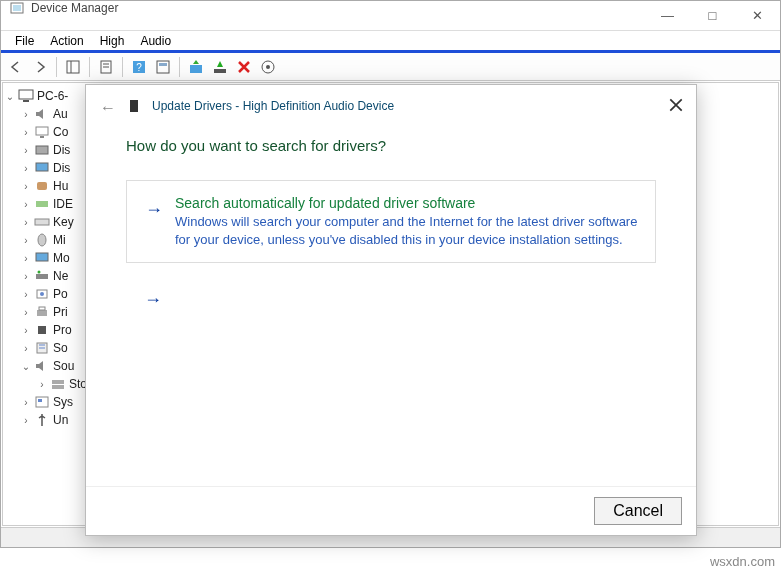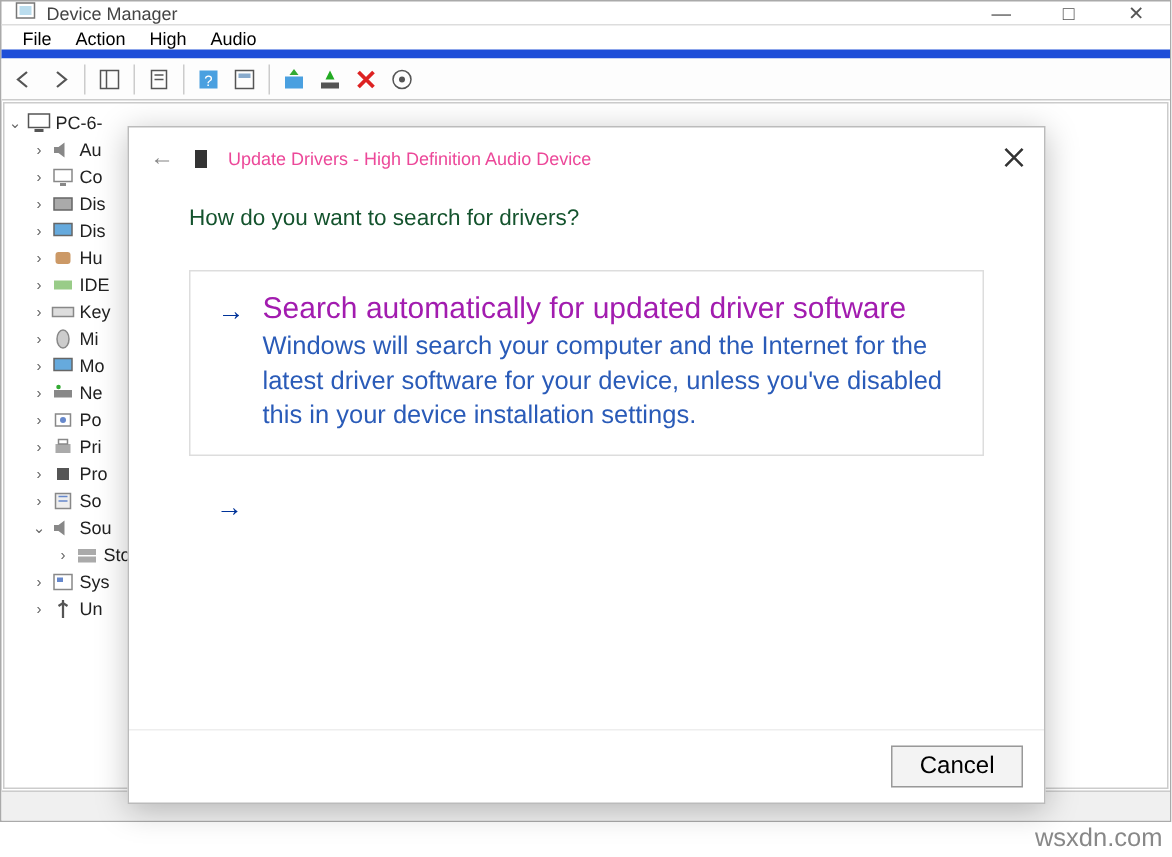"Device Manager" .titlebar { align-items: flex-end -> flex-start; height: 16px -> 30px }
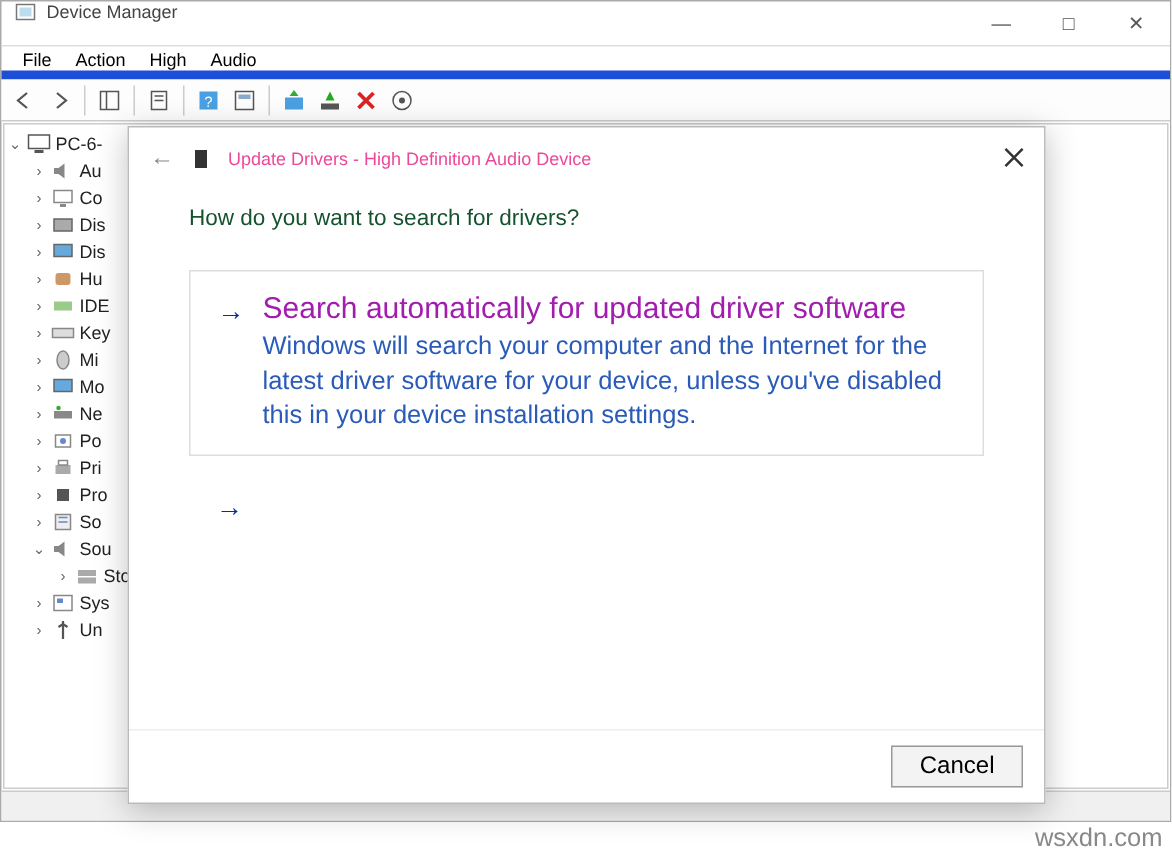"File" .menubar { align-items: flex-start -> flex-end; border-bottom: 6px solid #1d4ed8 -> 3px solid #1d4ed8 }
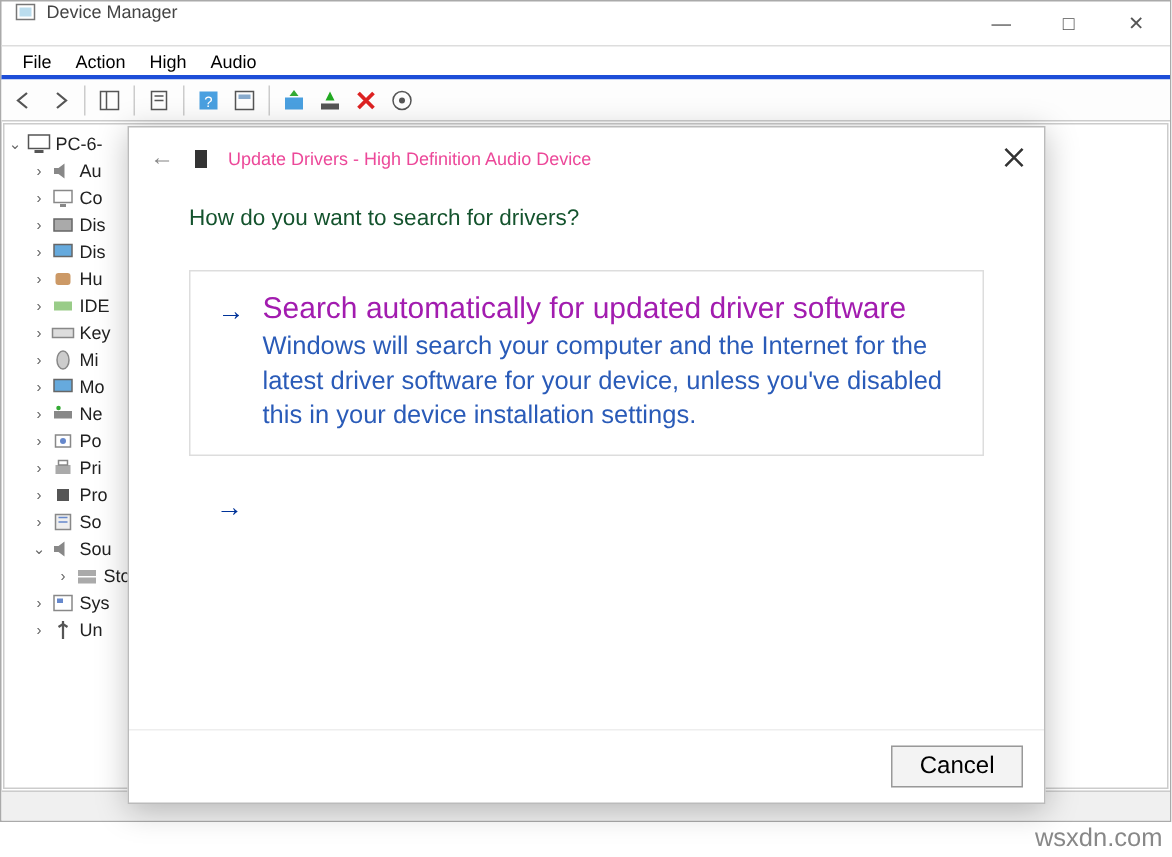"Update Drivers - High Definition" .dlg-title { color: #ec4899 -> #0c4a6e }
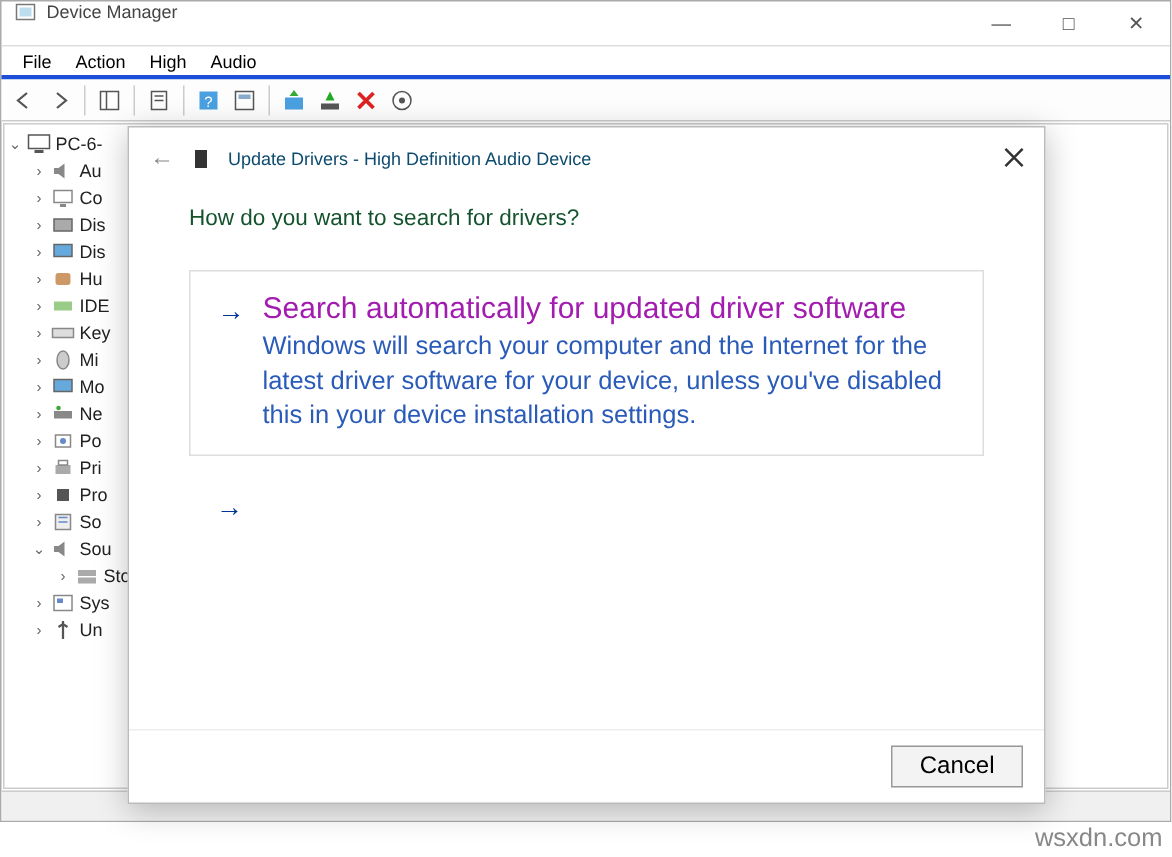"Search automatically for updated driver" .opt-title { color: #a21caf -> #15803d; font-size: 20px -> 14px }
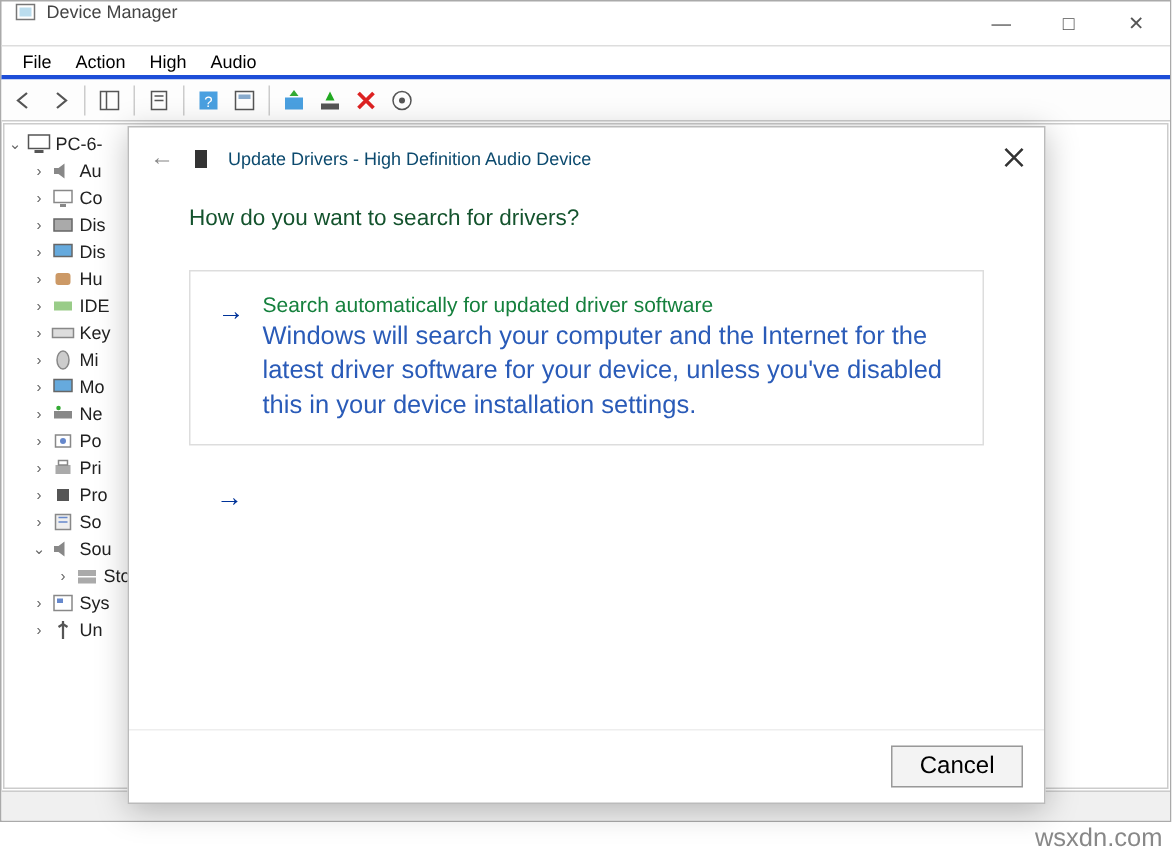"Windows will search your computer" .opt-desc { font-size: 17px -> 13px }
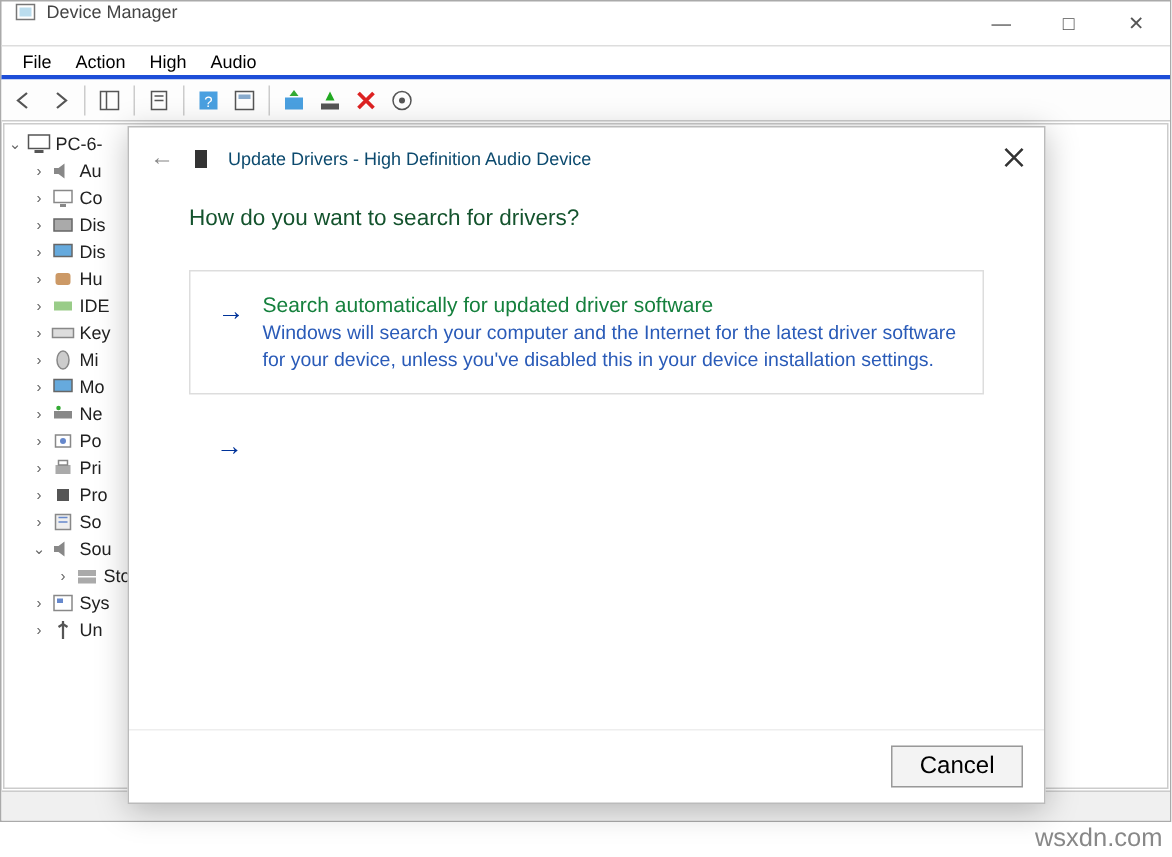"wsxdn.com" .watermark { font-size: 17px -> 13px }
